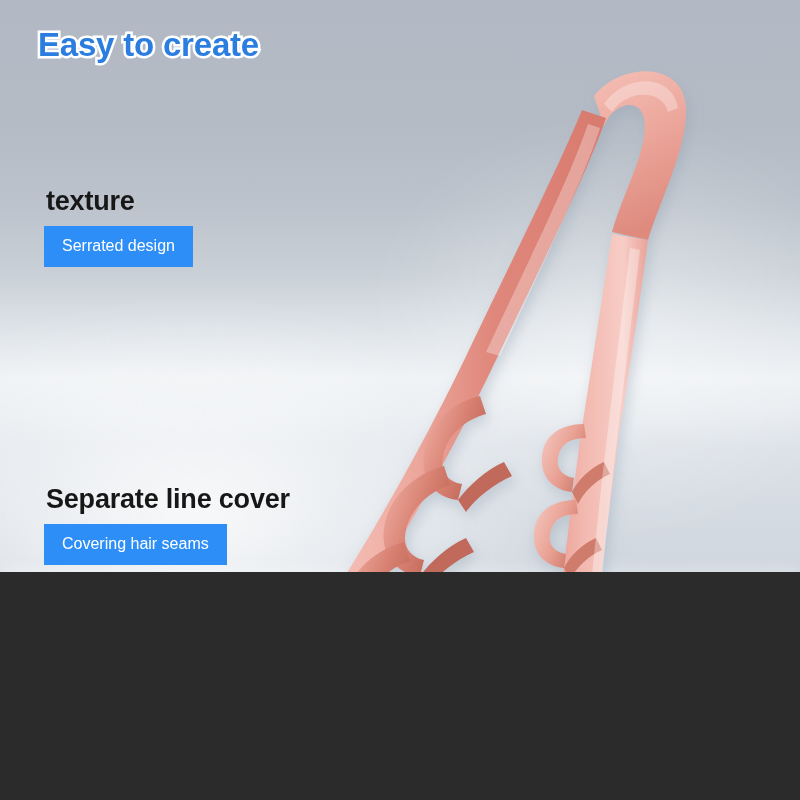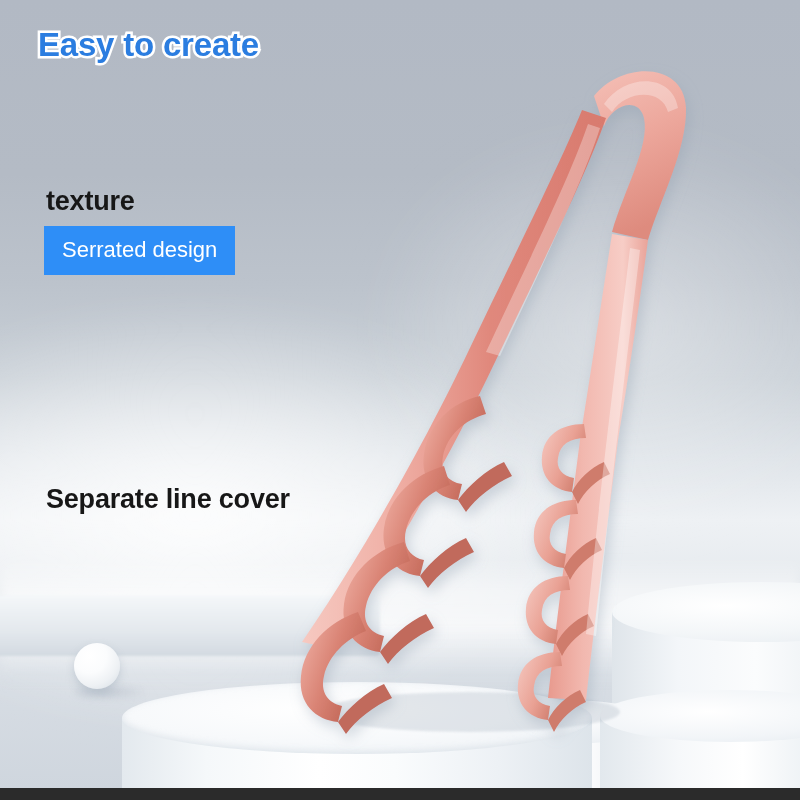"Easy to create" #stage { height: 788px -> 572px }
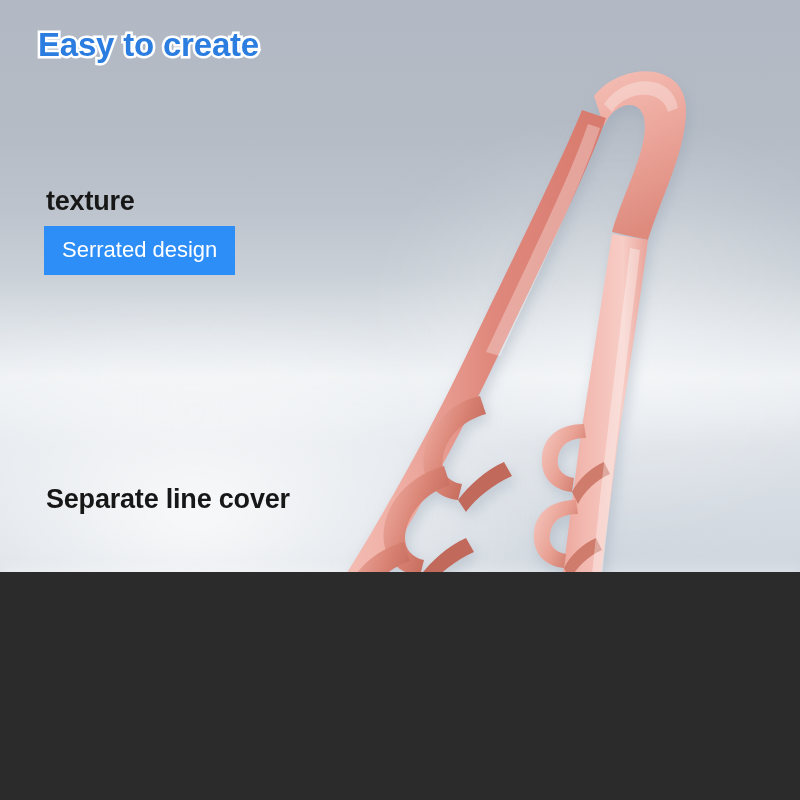"Serrated design" .feature-badge { font-size: 22px -> 16px }
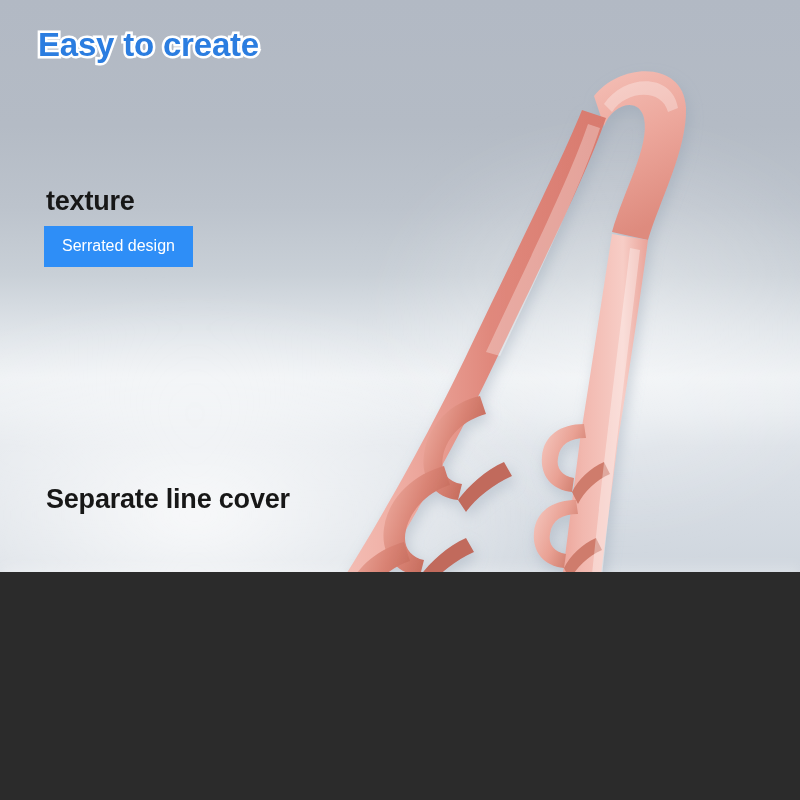"Covering hair seams" div.feature-badge { html: none -> <div>Covering hair seams</div> }
